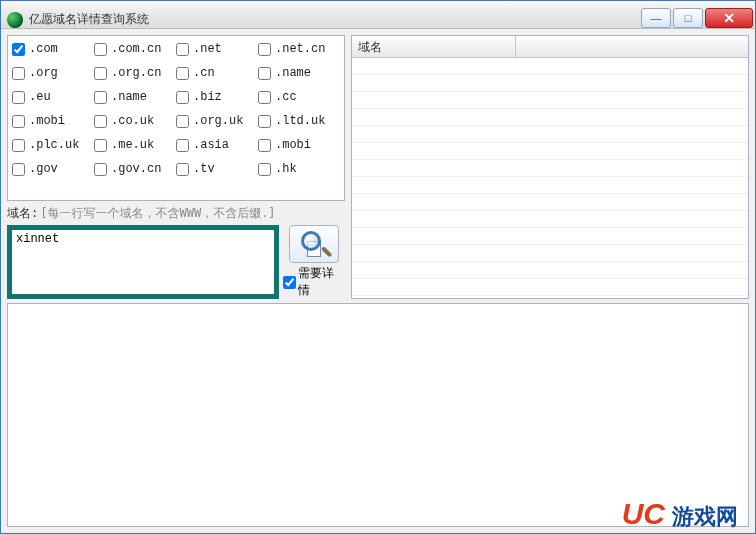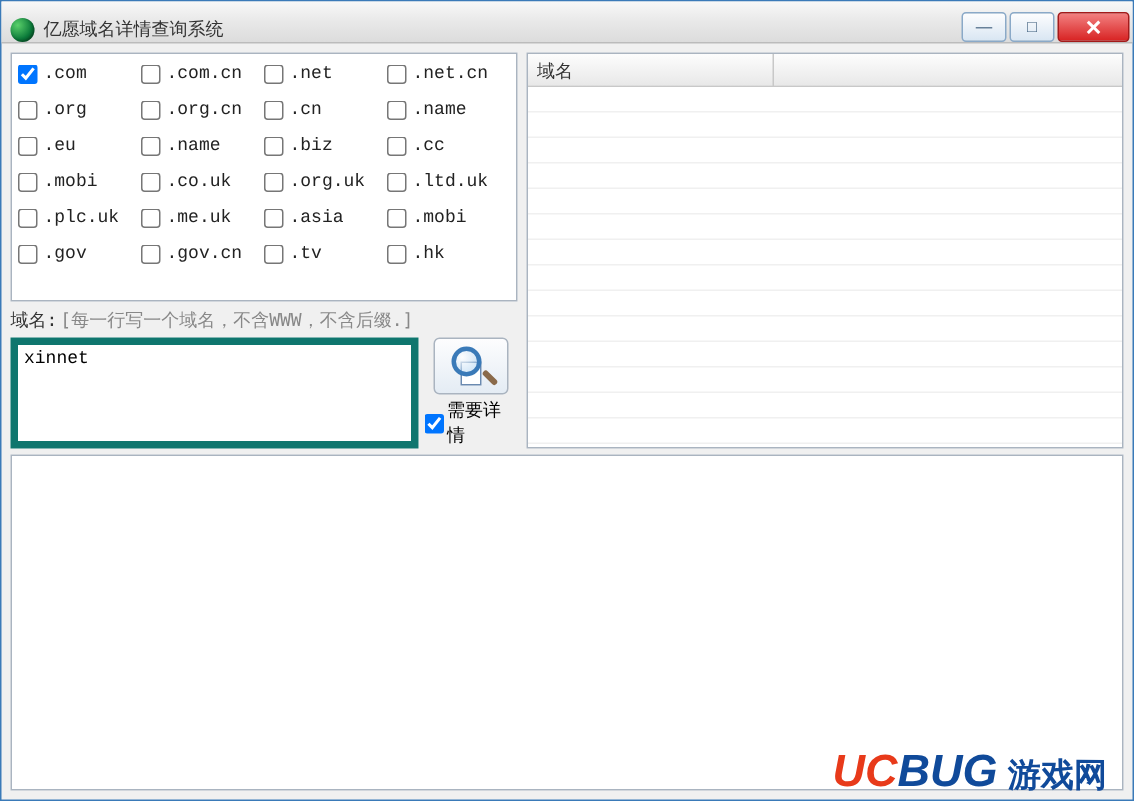"BUG" span { html: <span>BUG</span> -> none }
